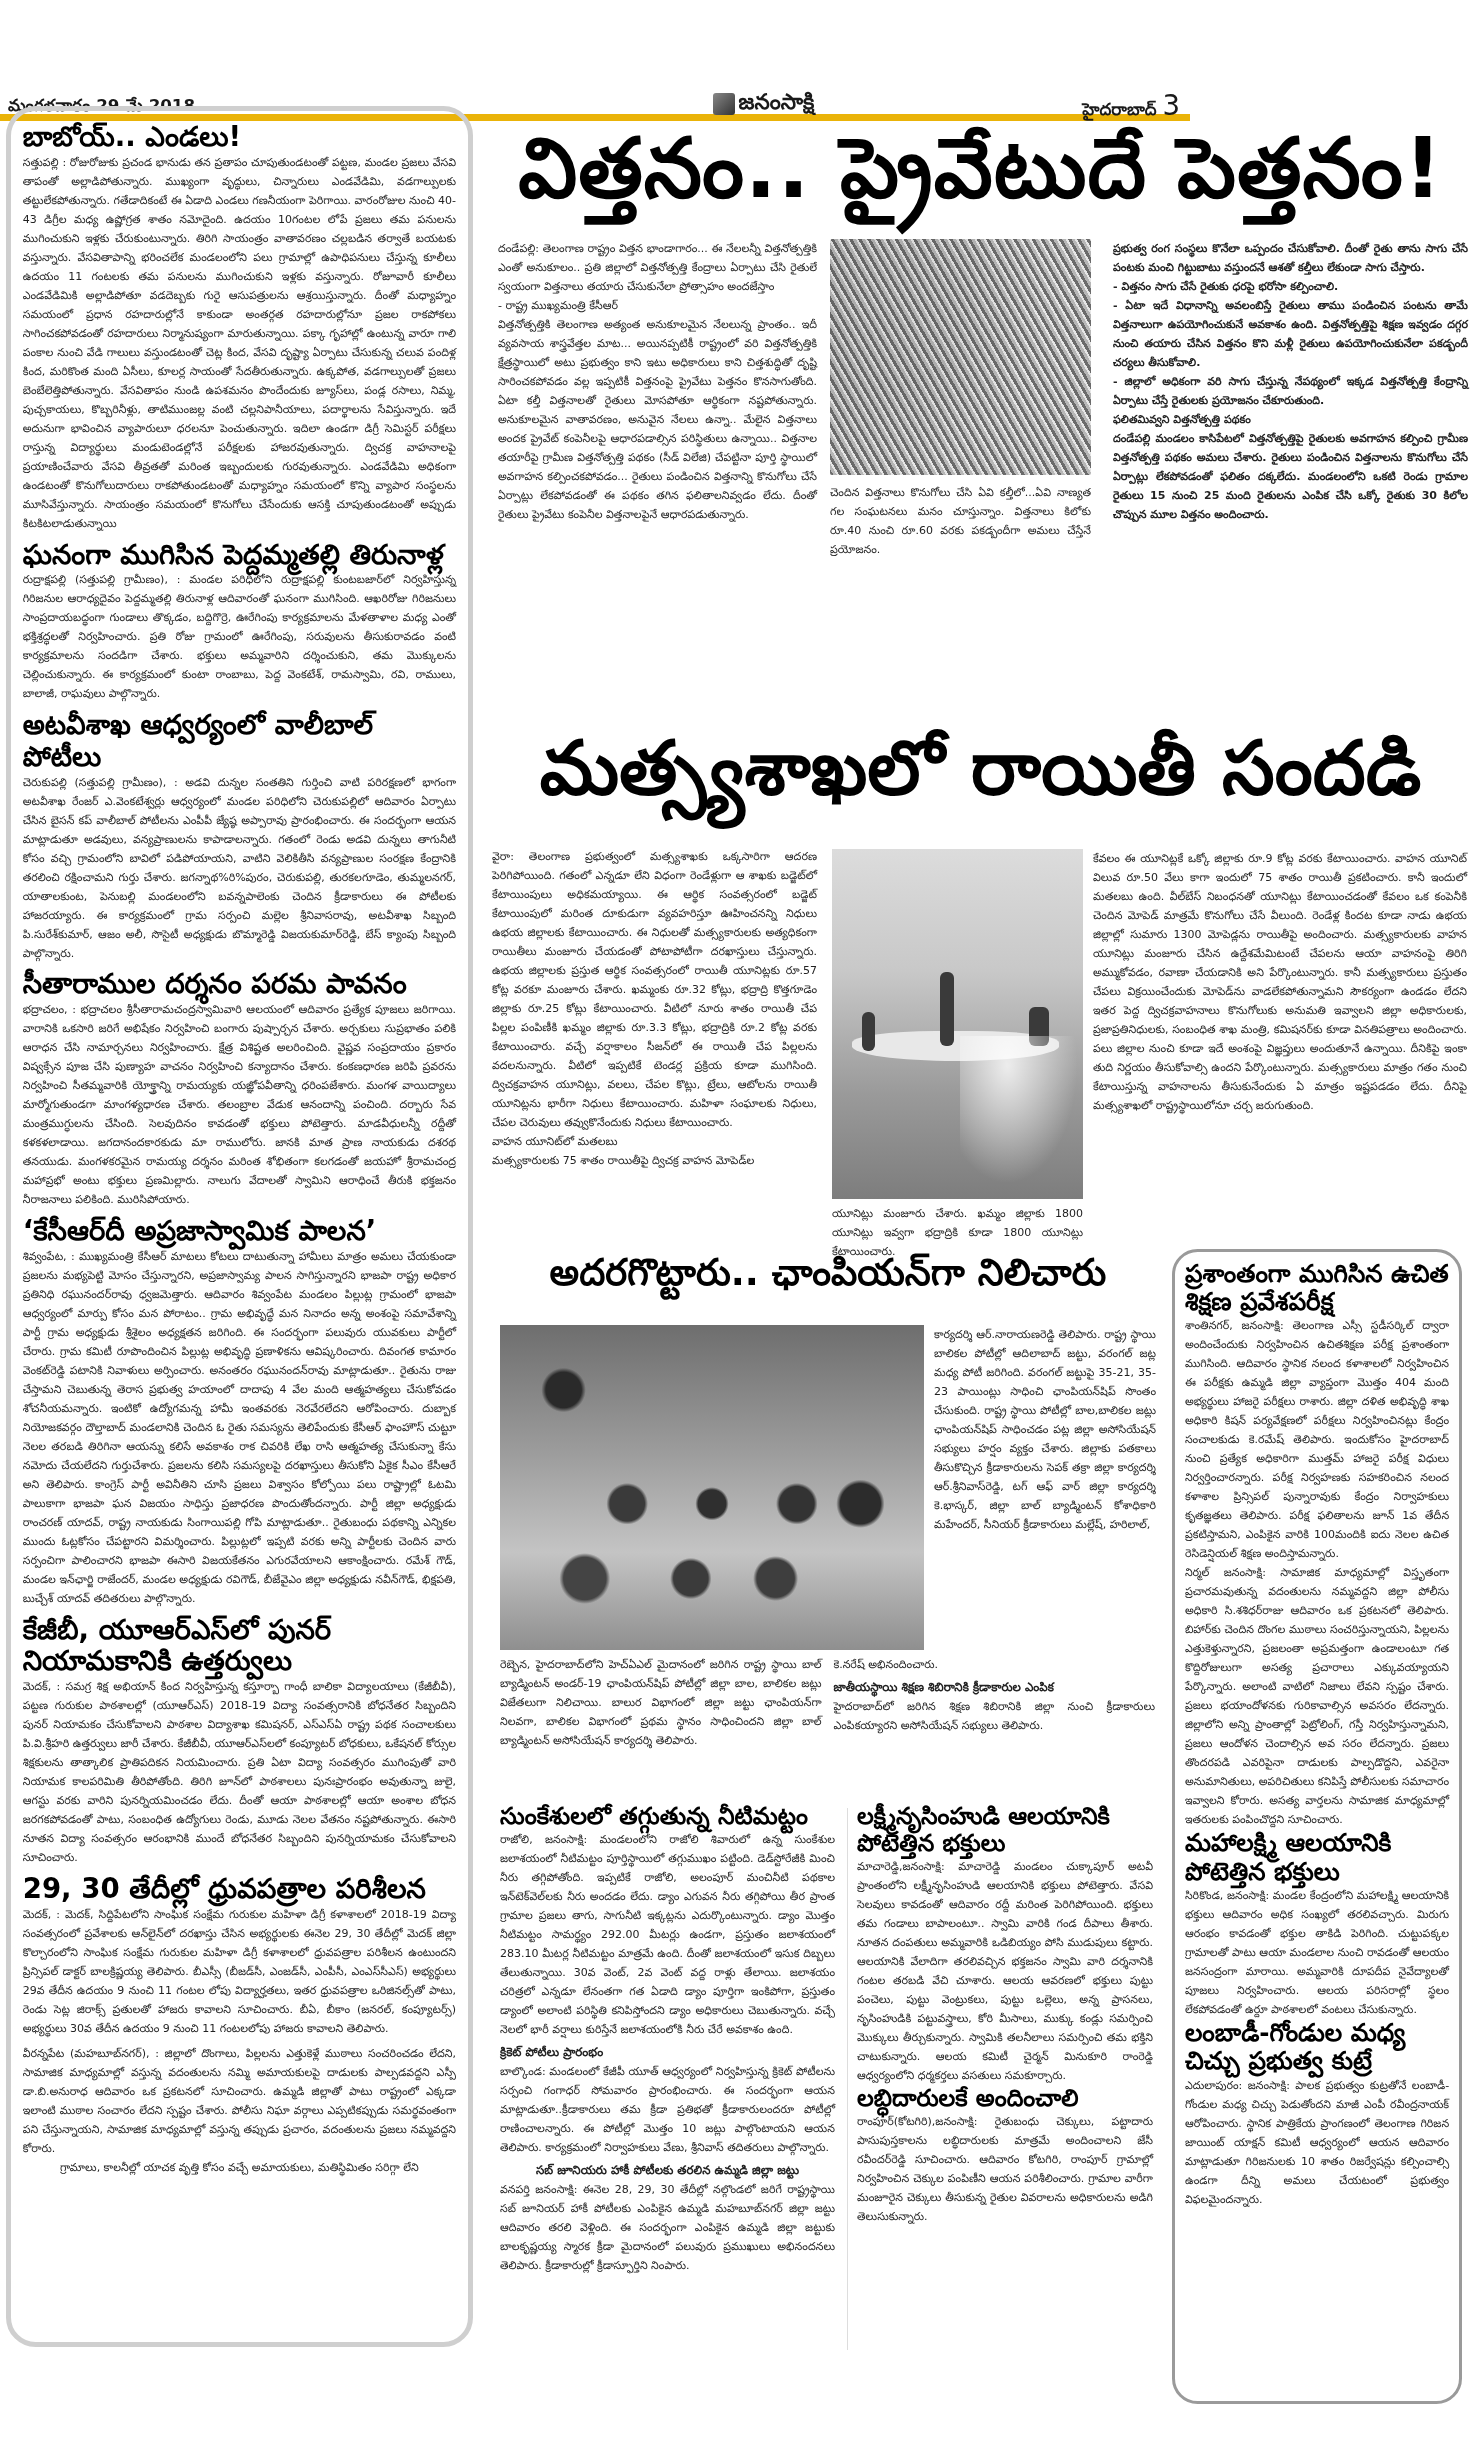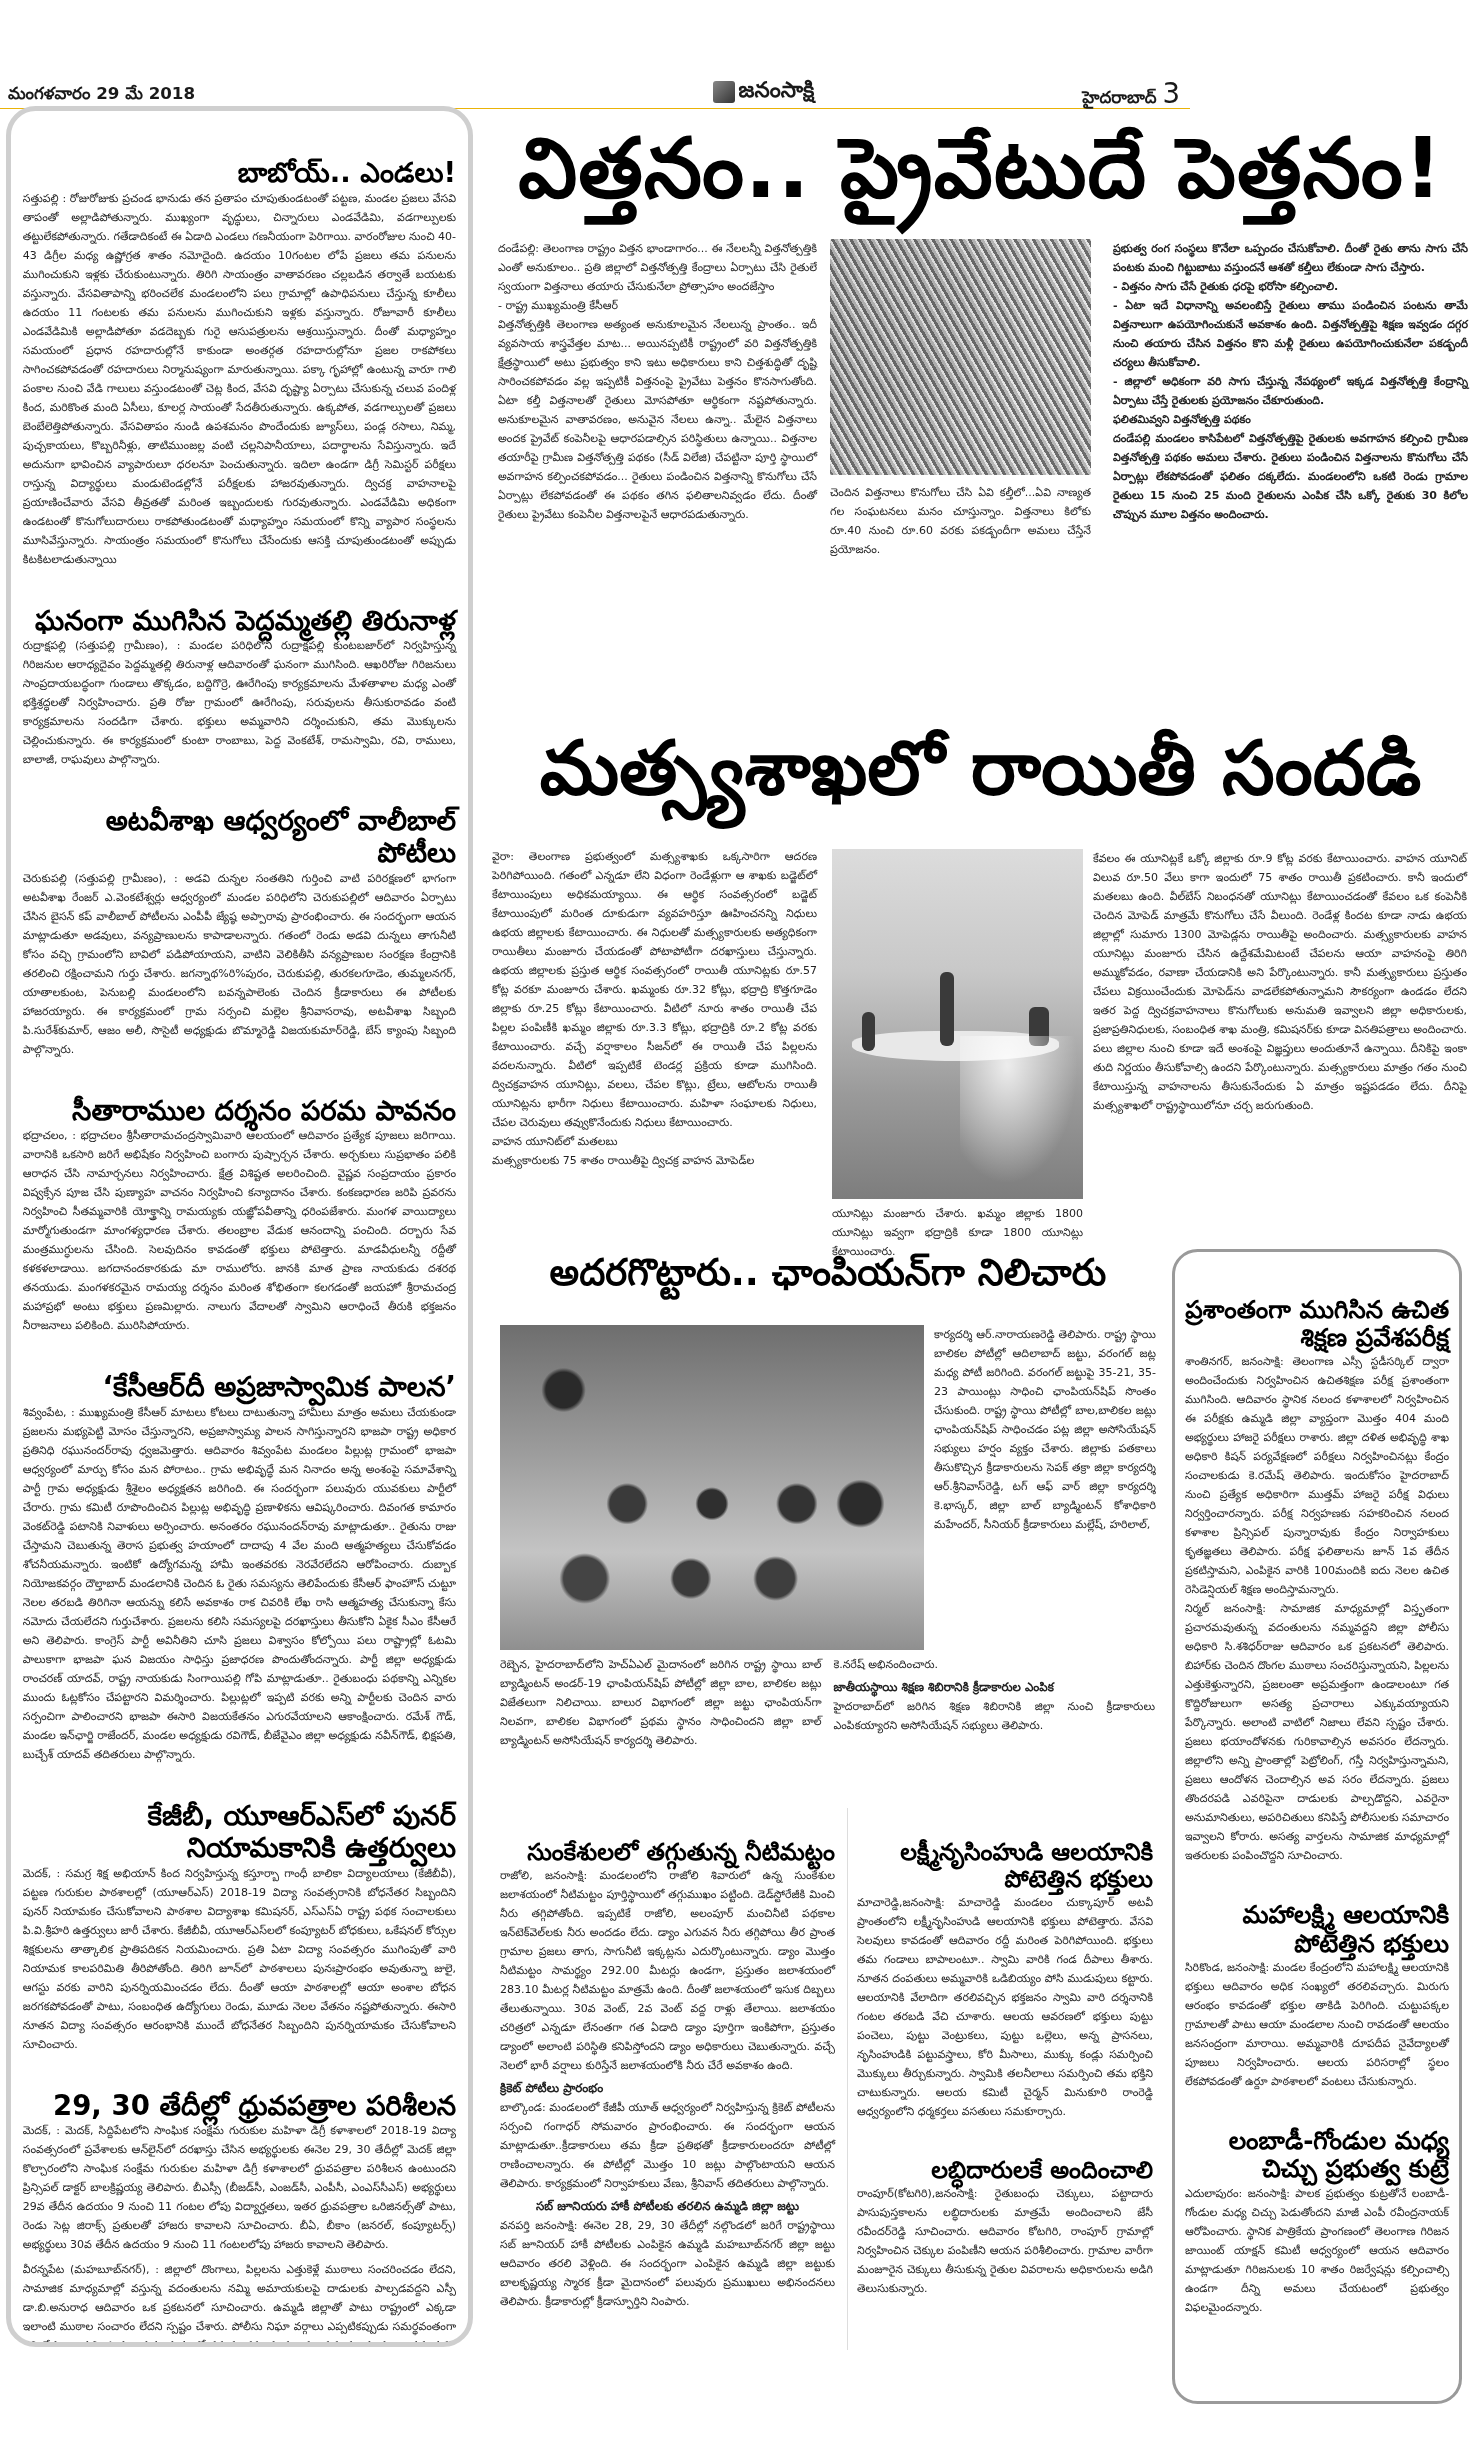"మంగళవారం 29 మే 2018" .masthead { border-bottom: 1px solid #eab308 -> 7px solid #eab308; top: 4px -> 16px }
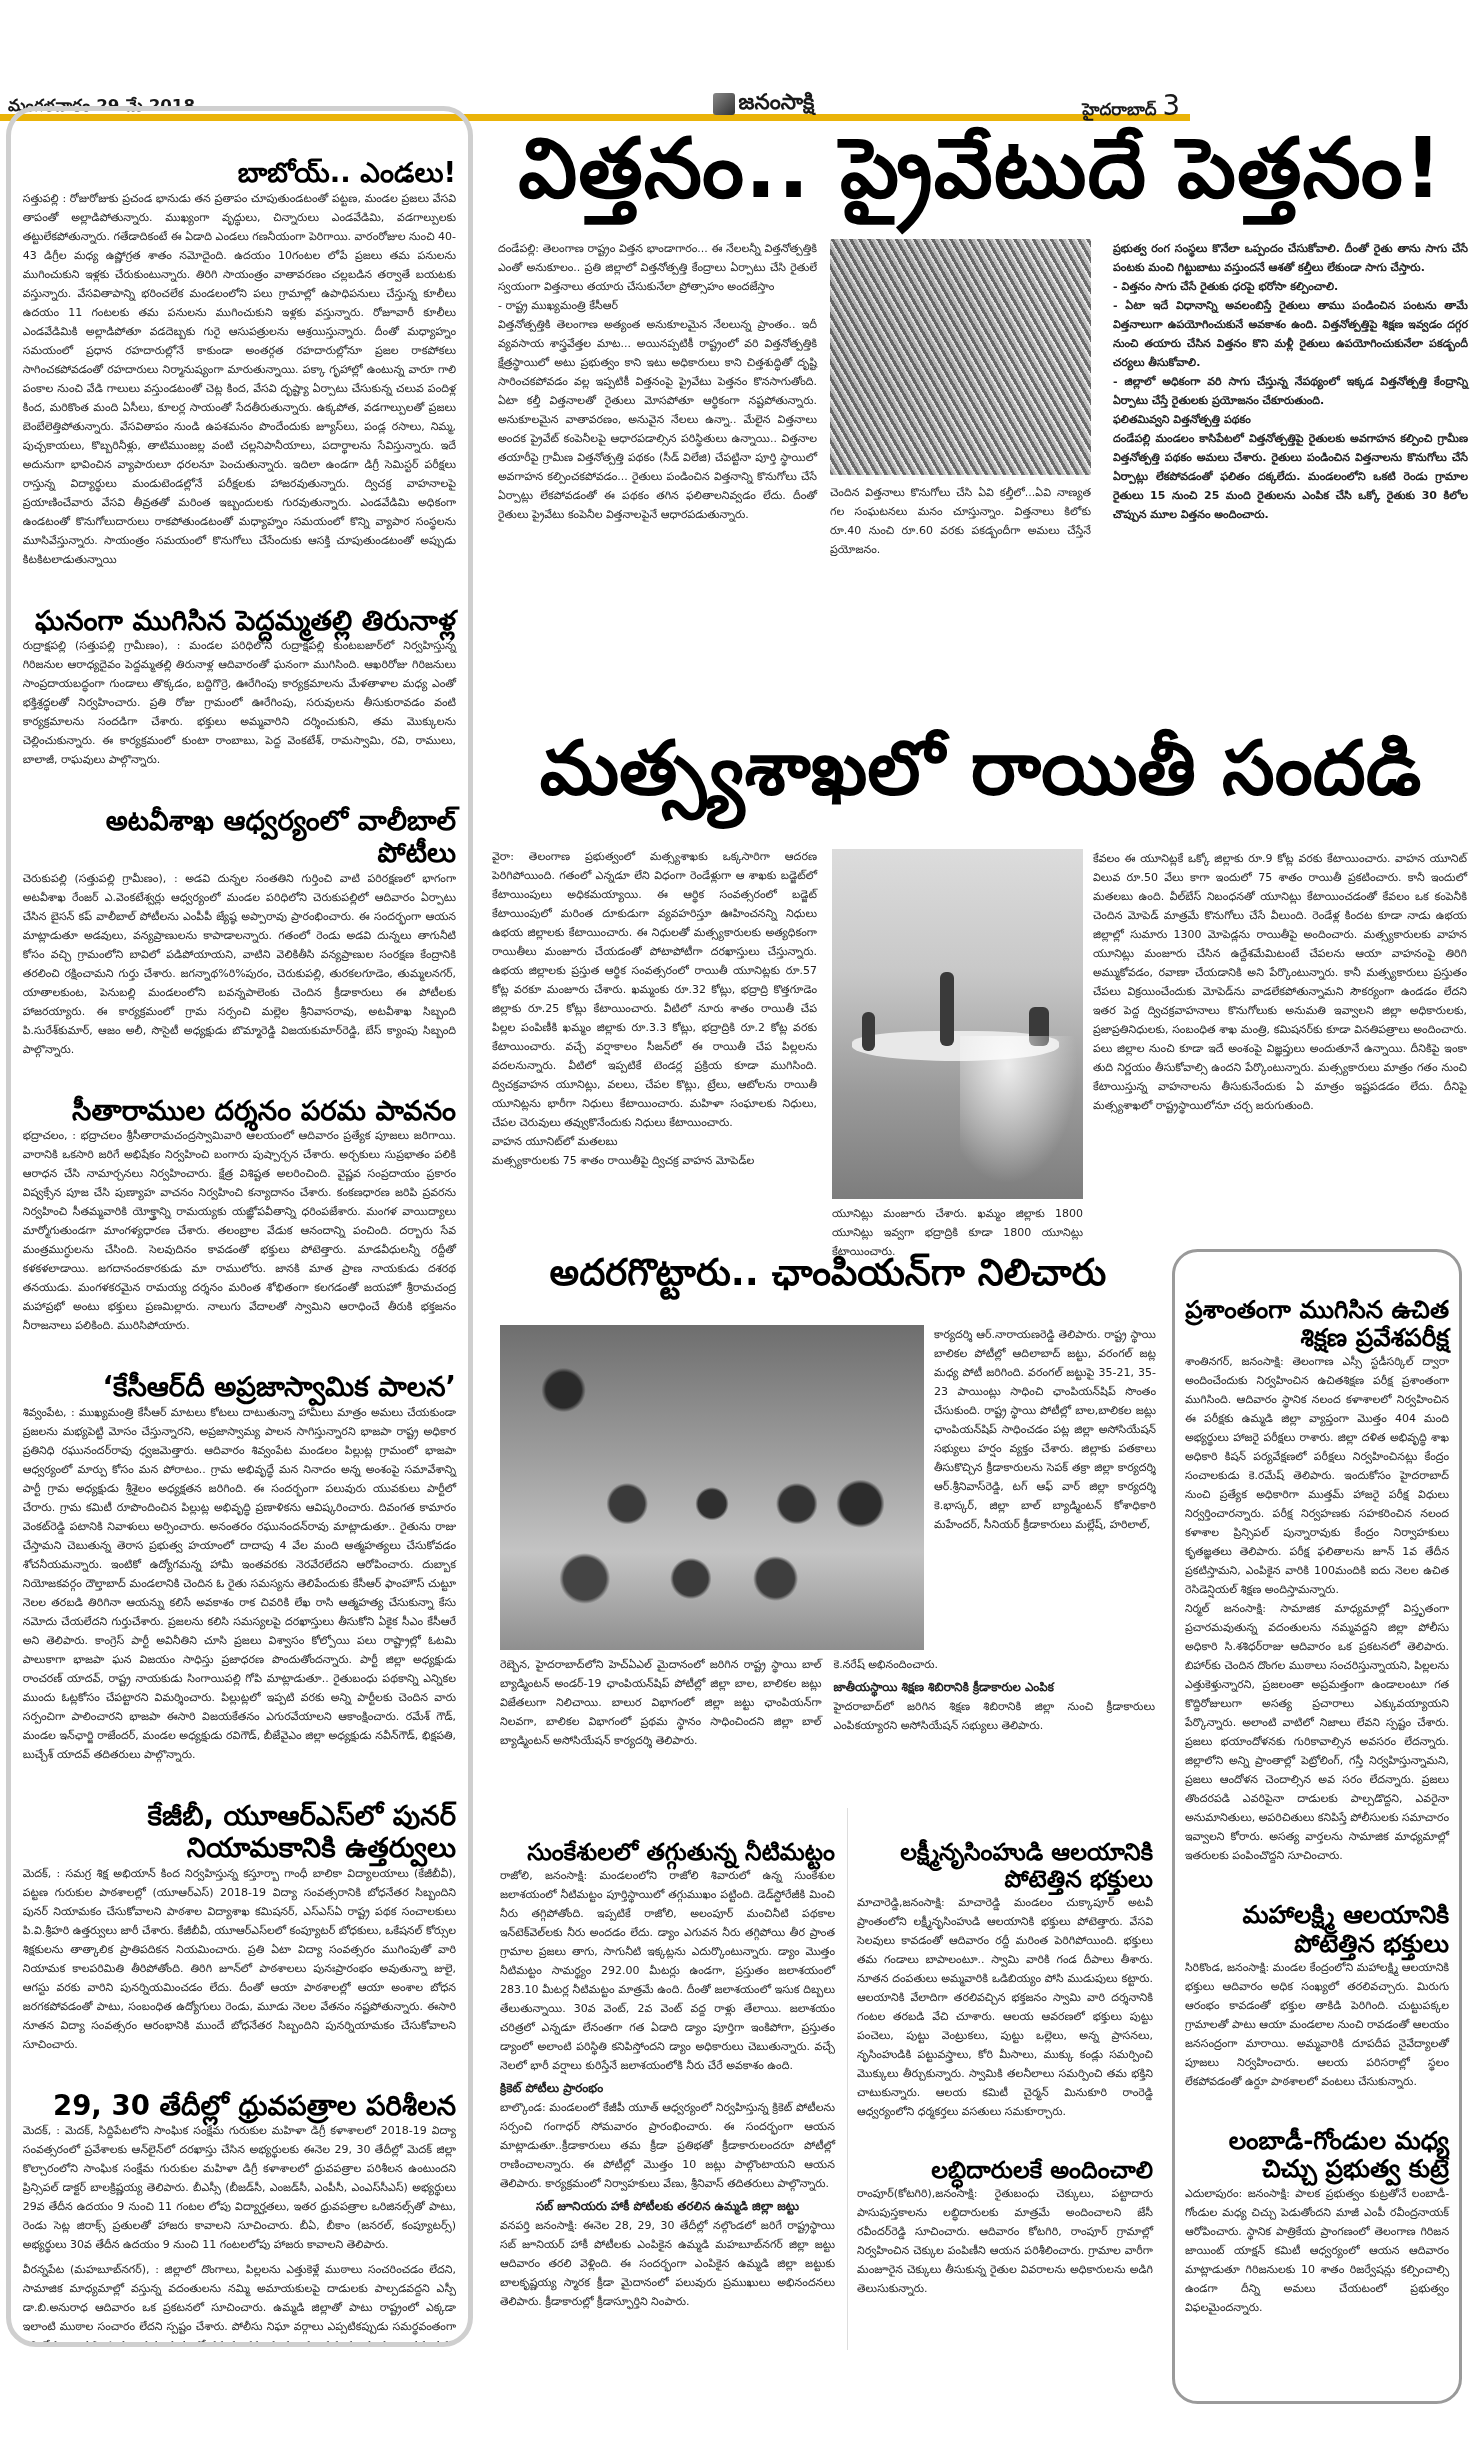"బాబోయ్‌.. ఎండలు!" .hl { margin-top: 36px -> none; text-align: right -> left }
